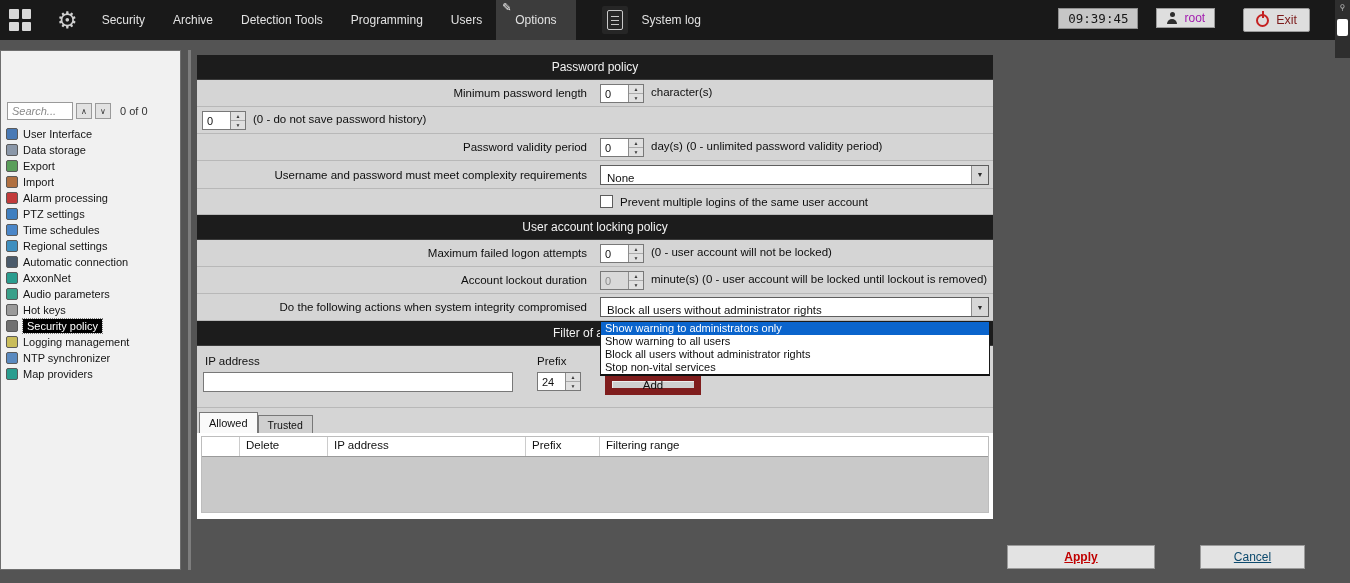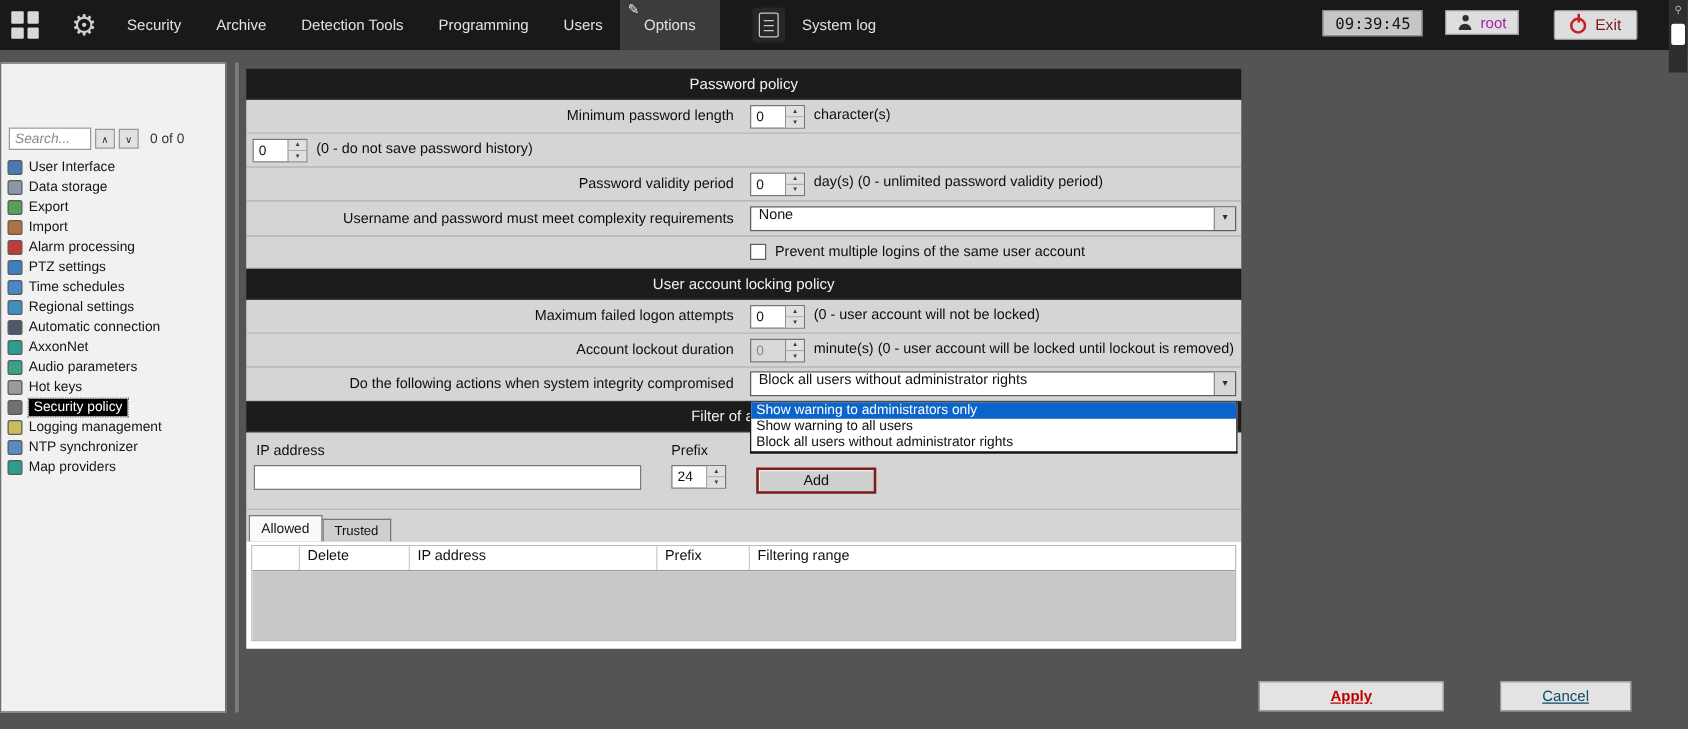"None" .dropdown { align-items: flex-start -> flex-end }
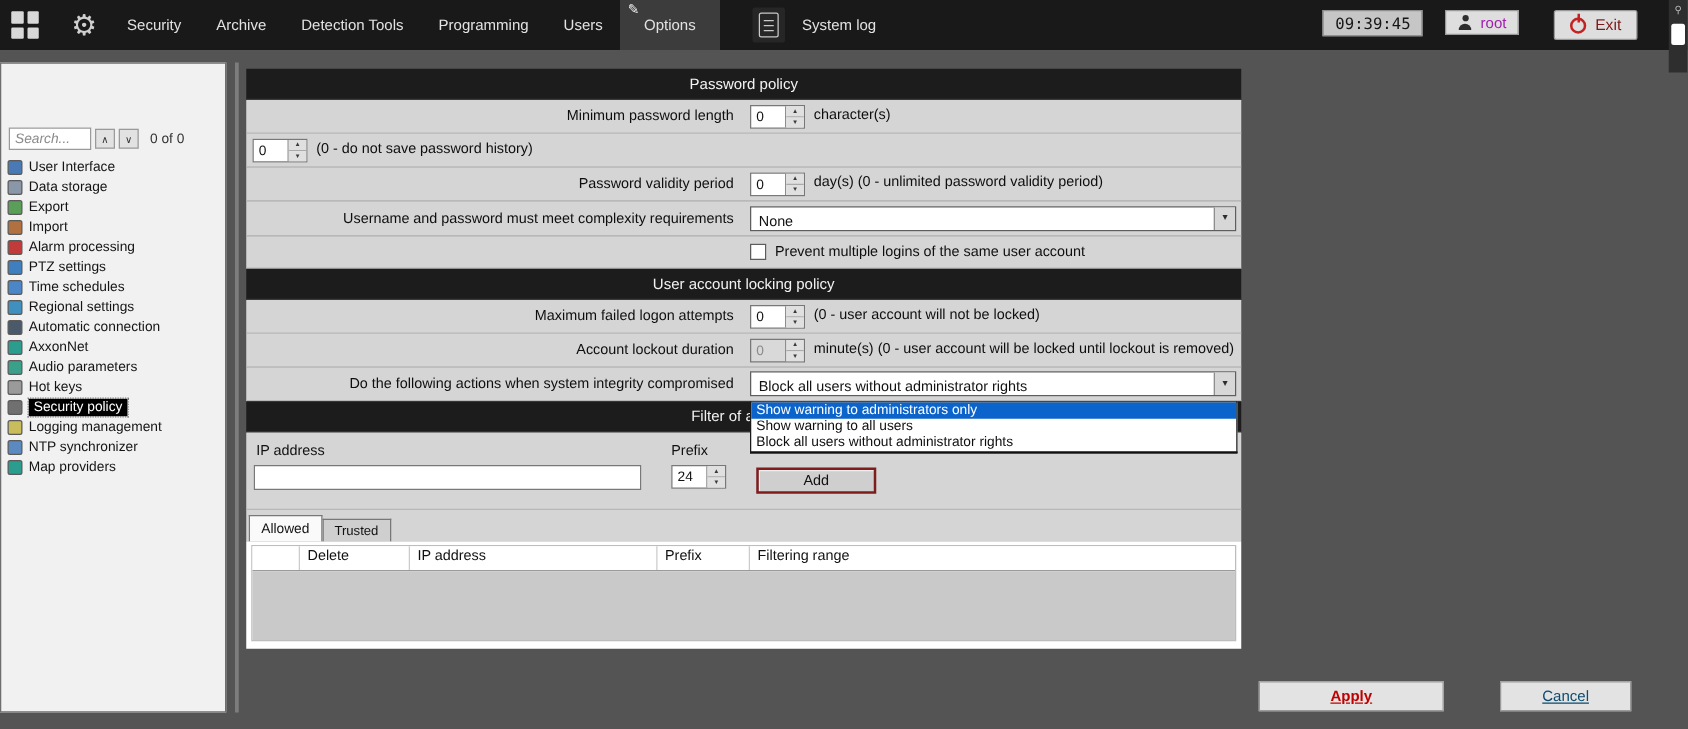"Stop non-vital services" div.dd-item { html: none -> <div>Stop non-vital services</div> }
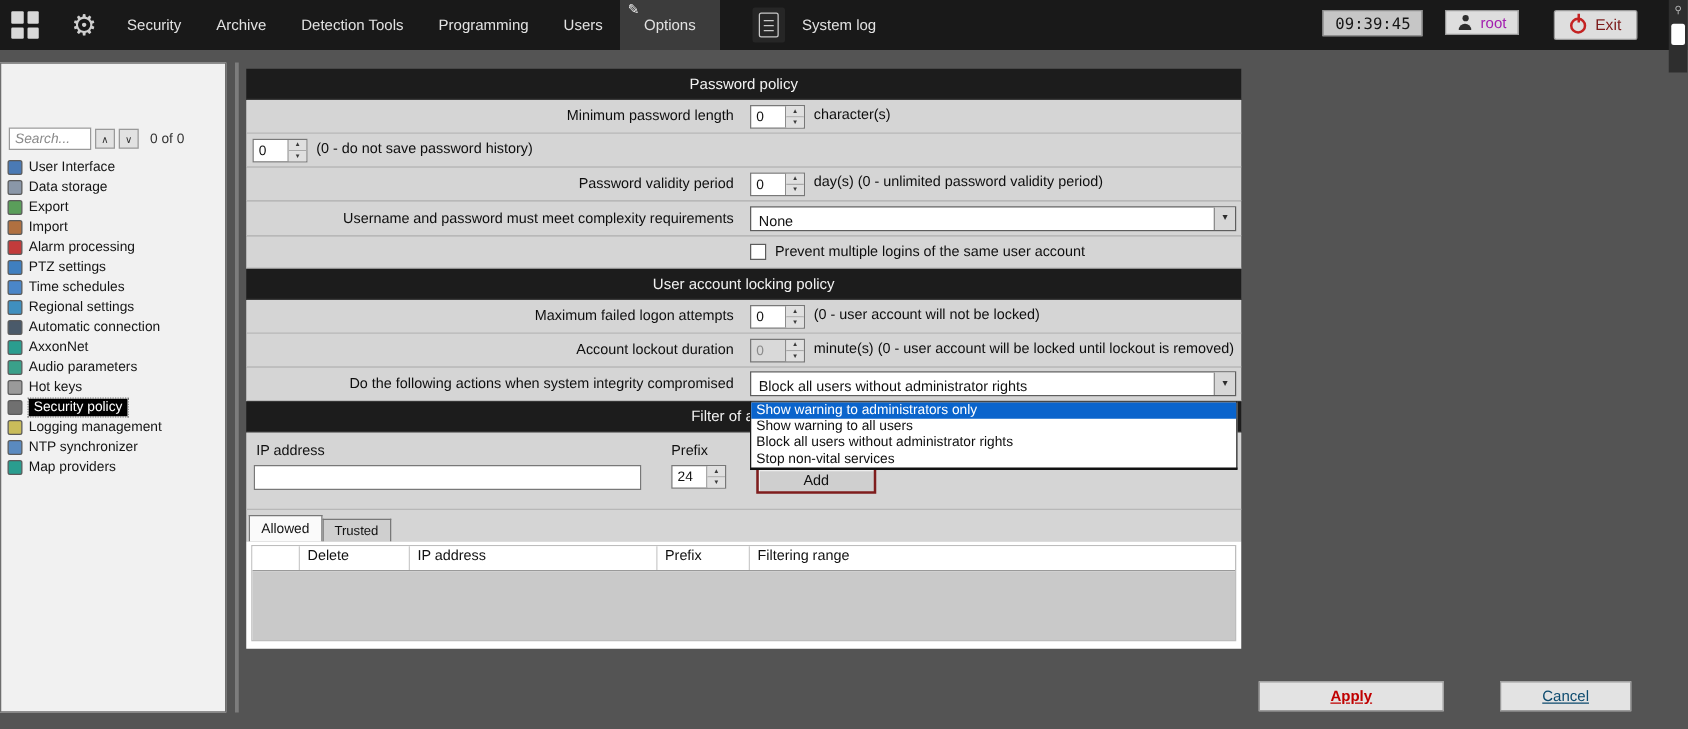"Add" .add-btn { border: 2px solid #7f1d1d -> 7px solid #7f1d1d }
